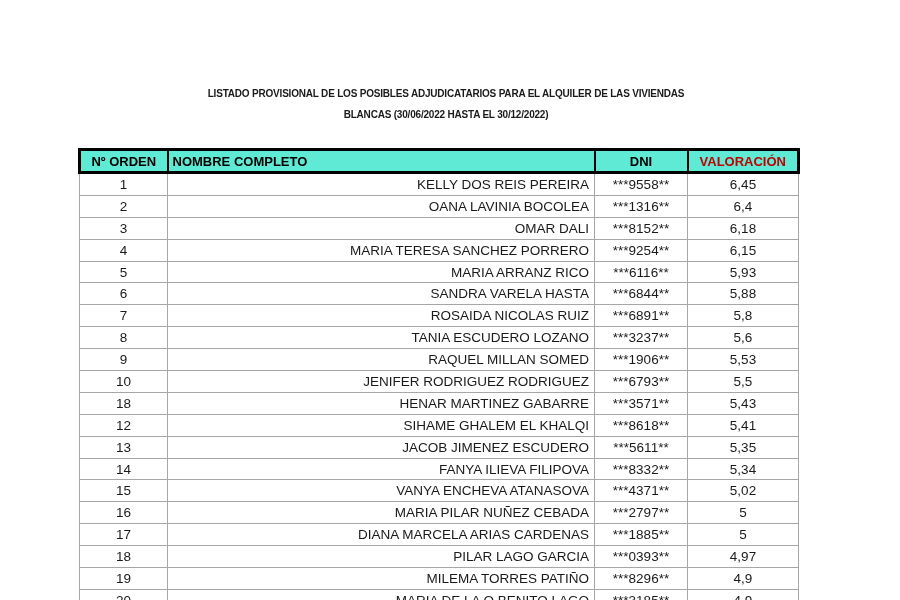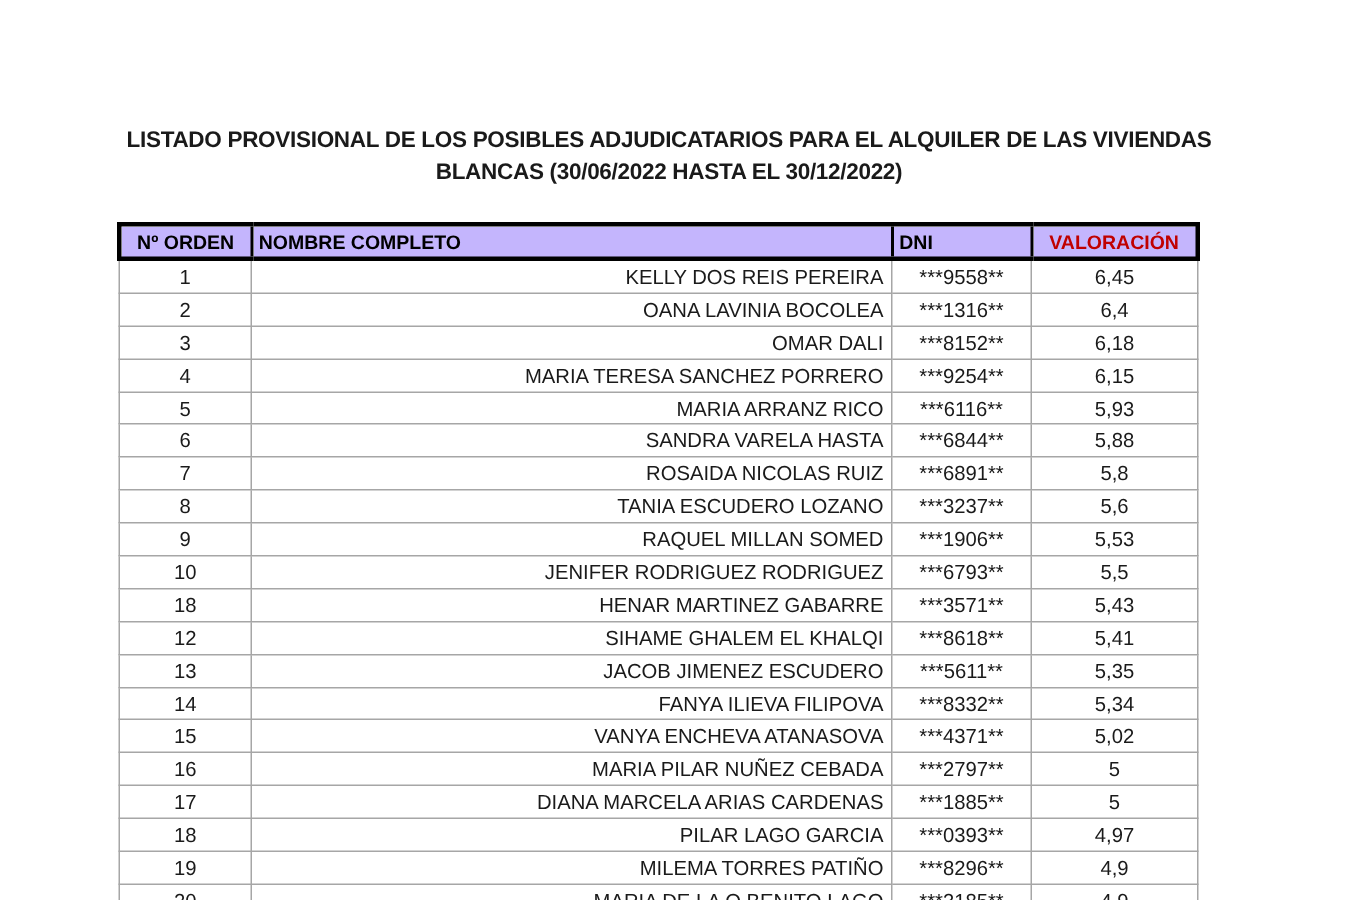"LISTADO PROVISIONAL DE LOS POSIBLES" .doc-title { font-size: 15px -> 10px }
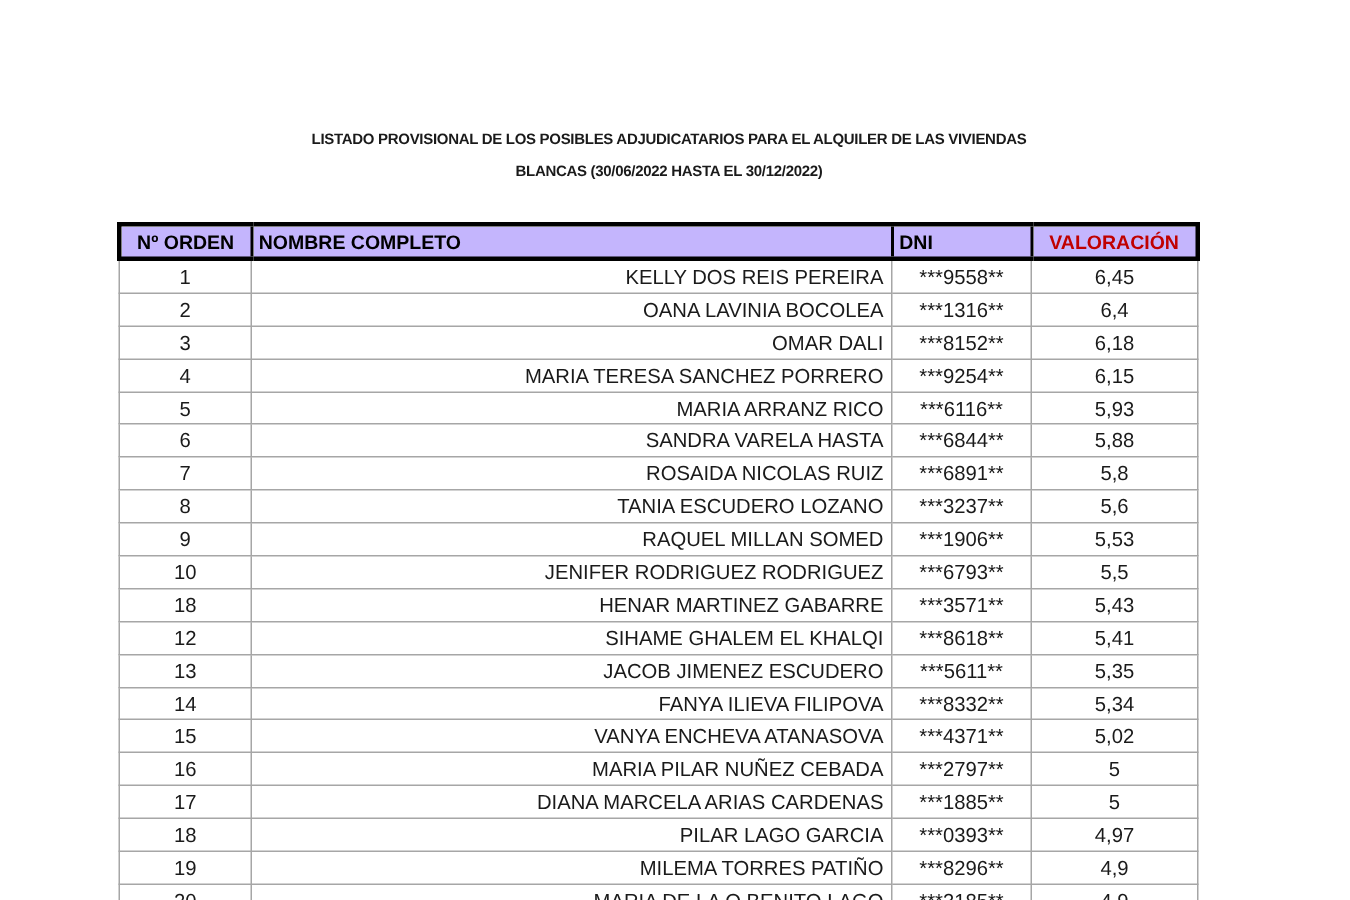"Nº ORDEN" thead th { background: #c4b5fd -> #5eead4 }
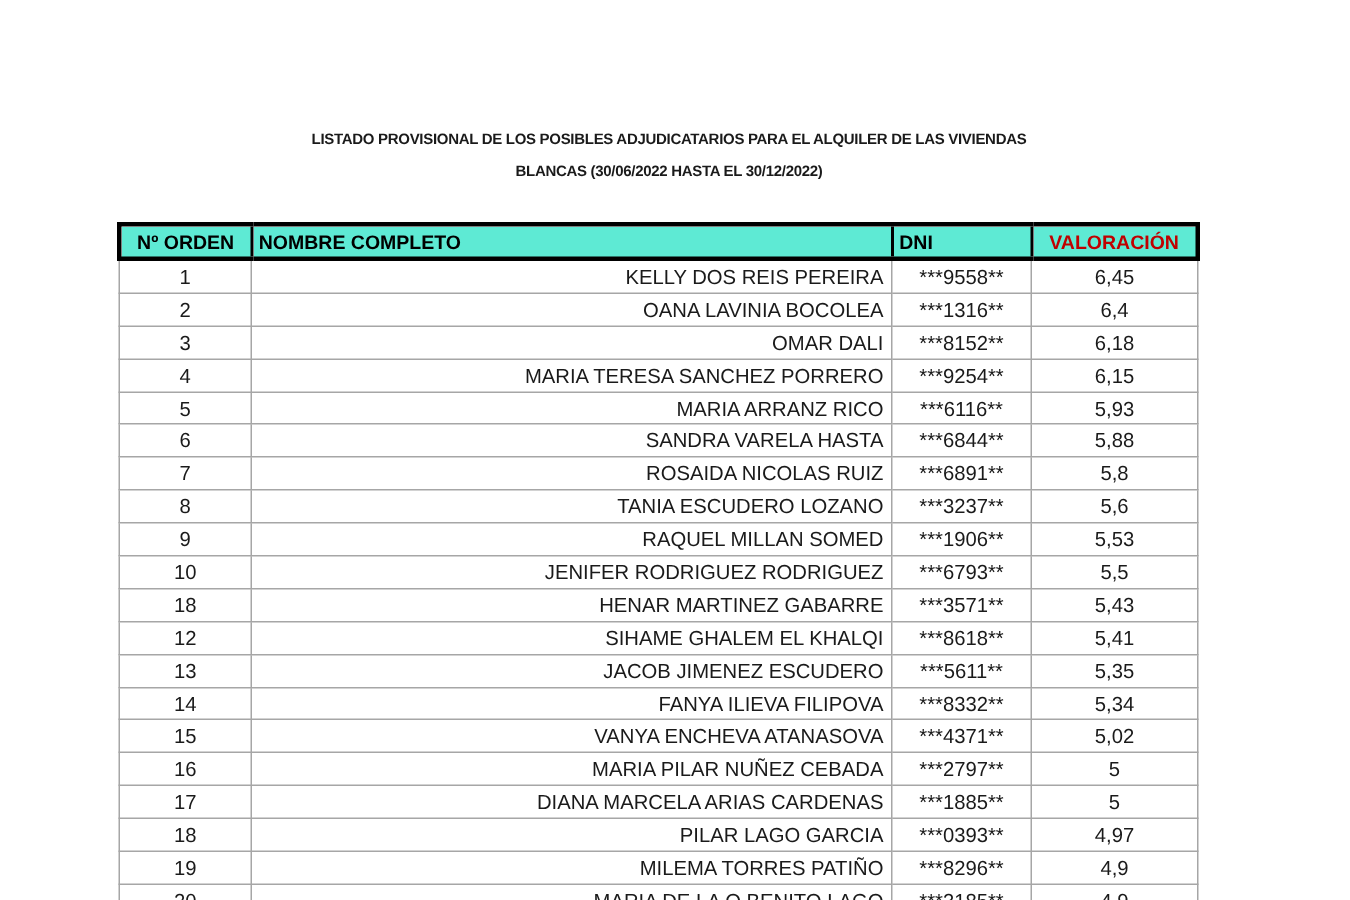"DNI" th.col-dni { text-align: left -> center }
